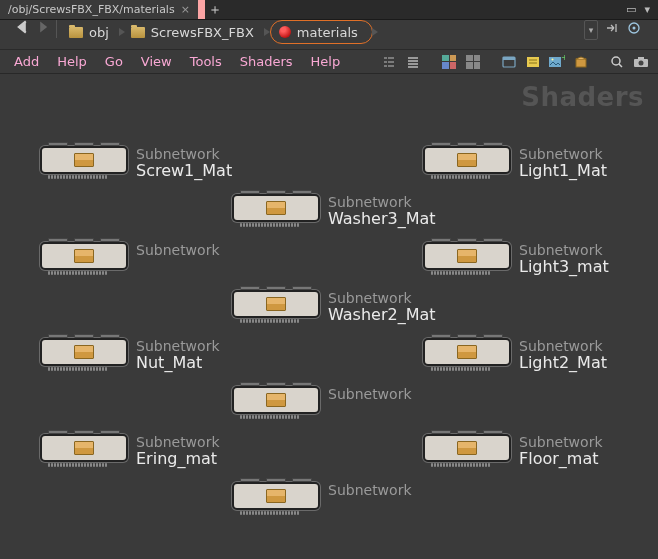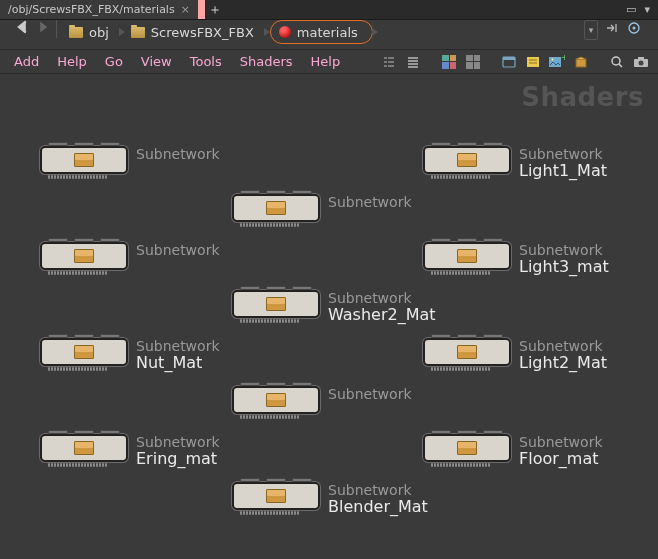"Screw1_Mat" span.name { html: none -> <span>Screw1_Mat</span> }
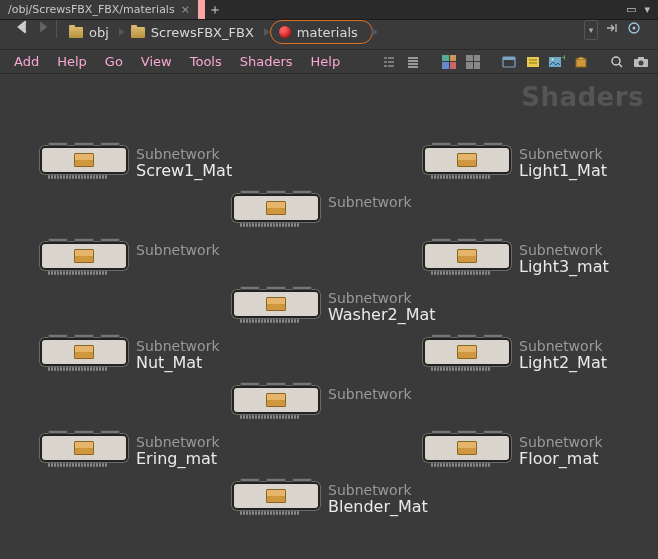"Washer3_Mat" span.name { html: none -> <span>Washer3_Mat</span> }
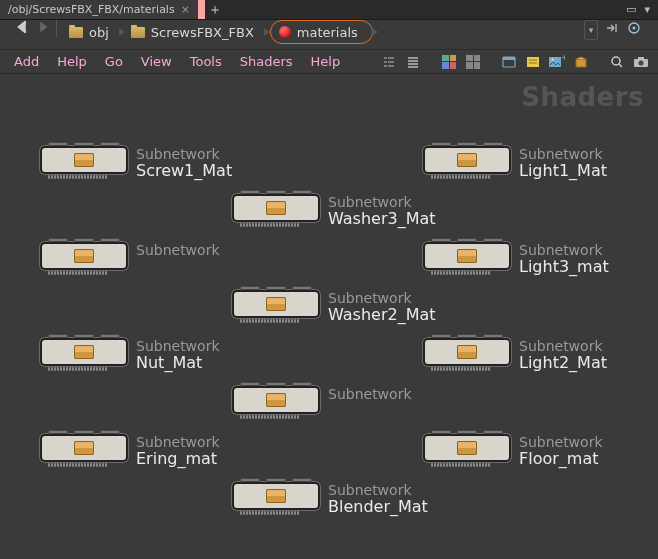"Blender_Mat" span.name { html: <span>Blender_Mat</span> -> none }
